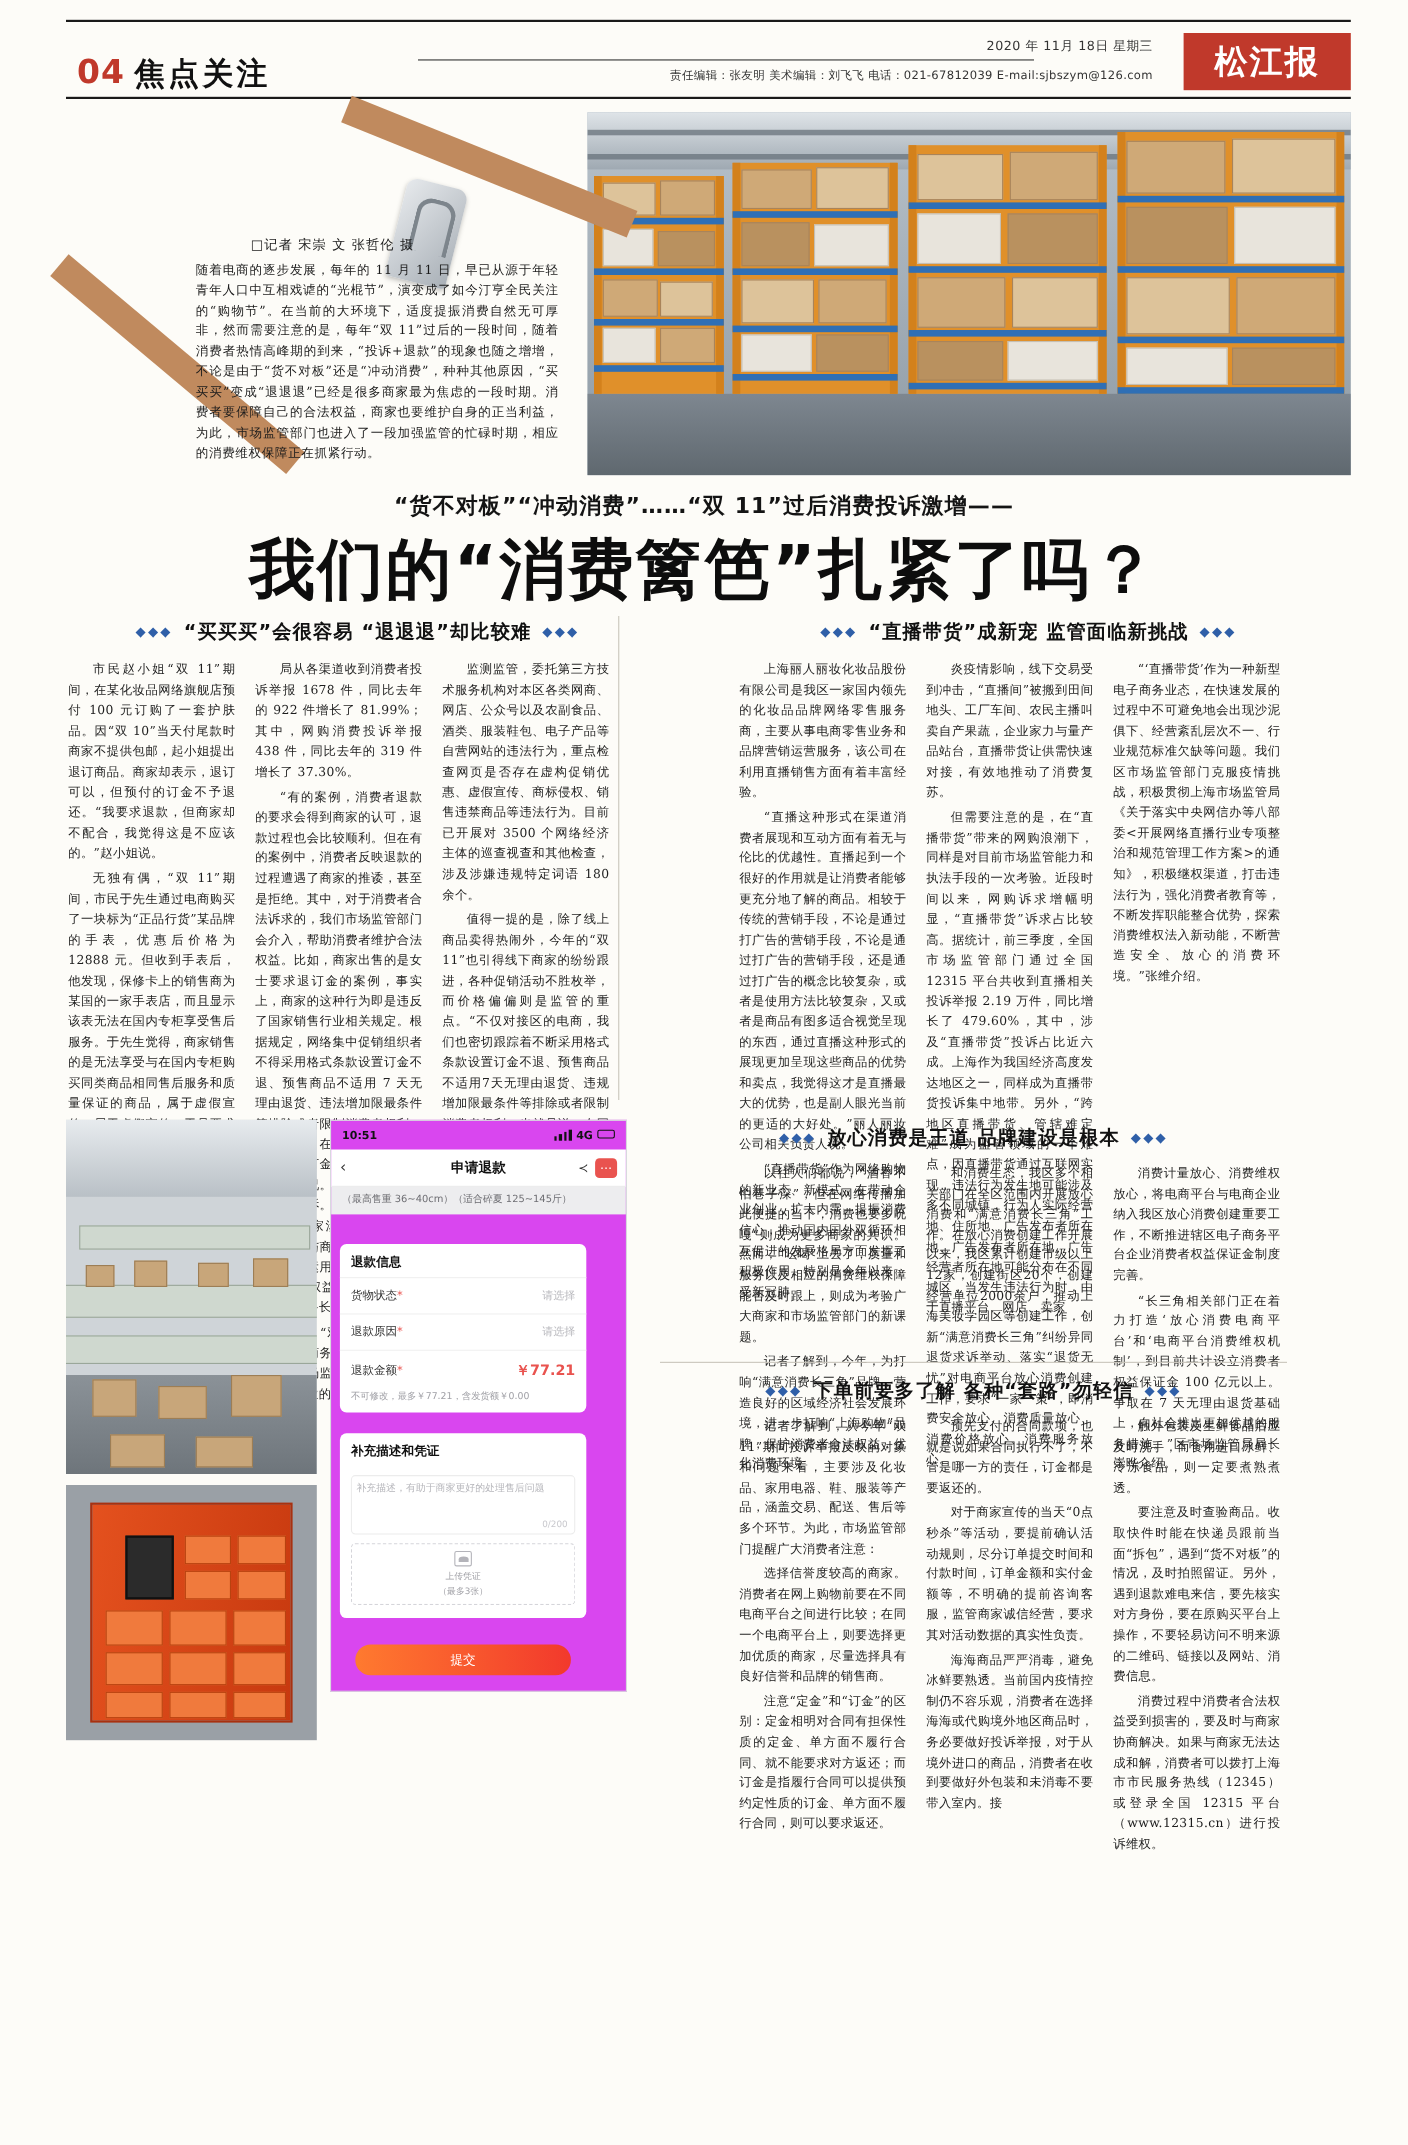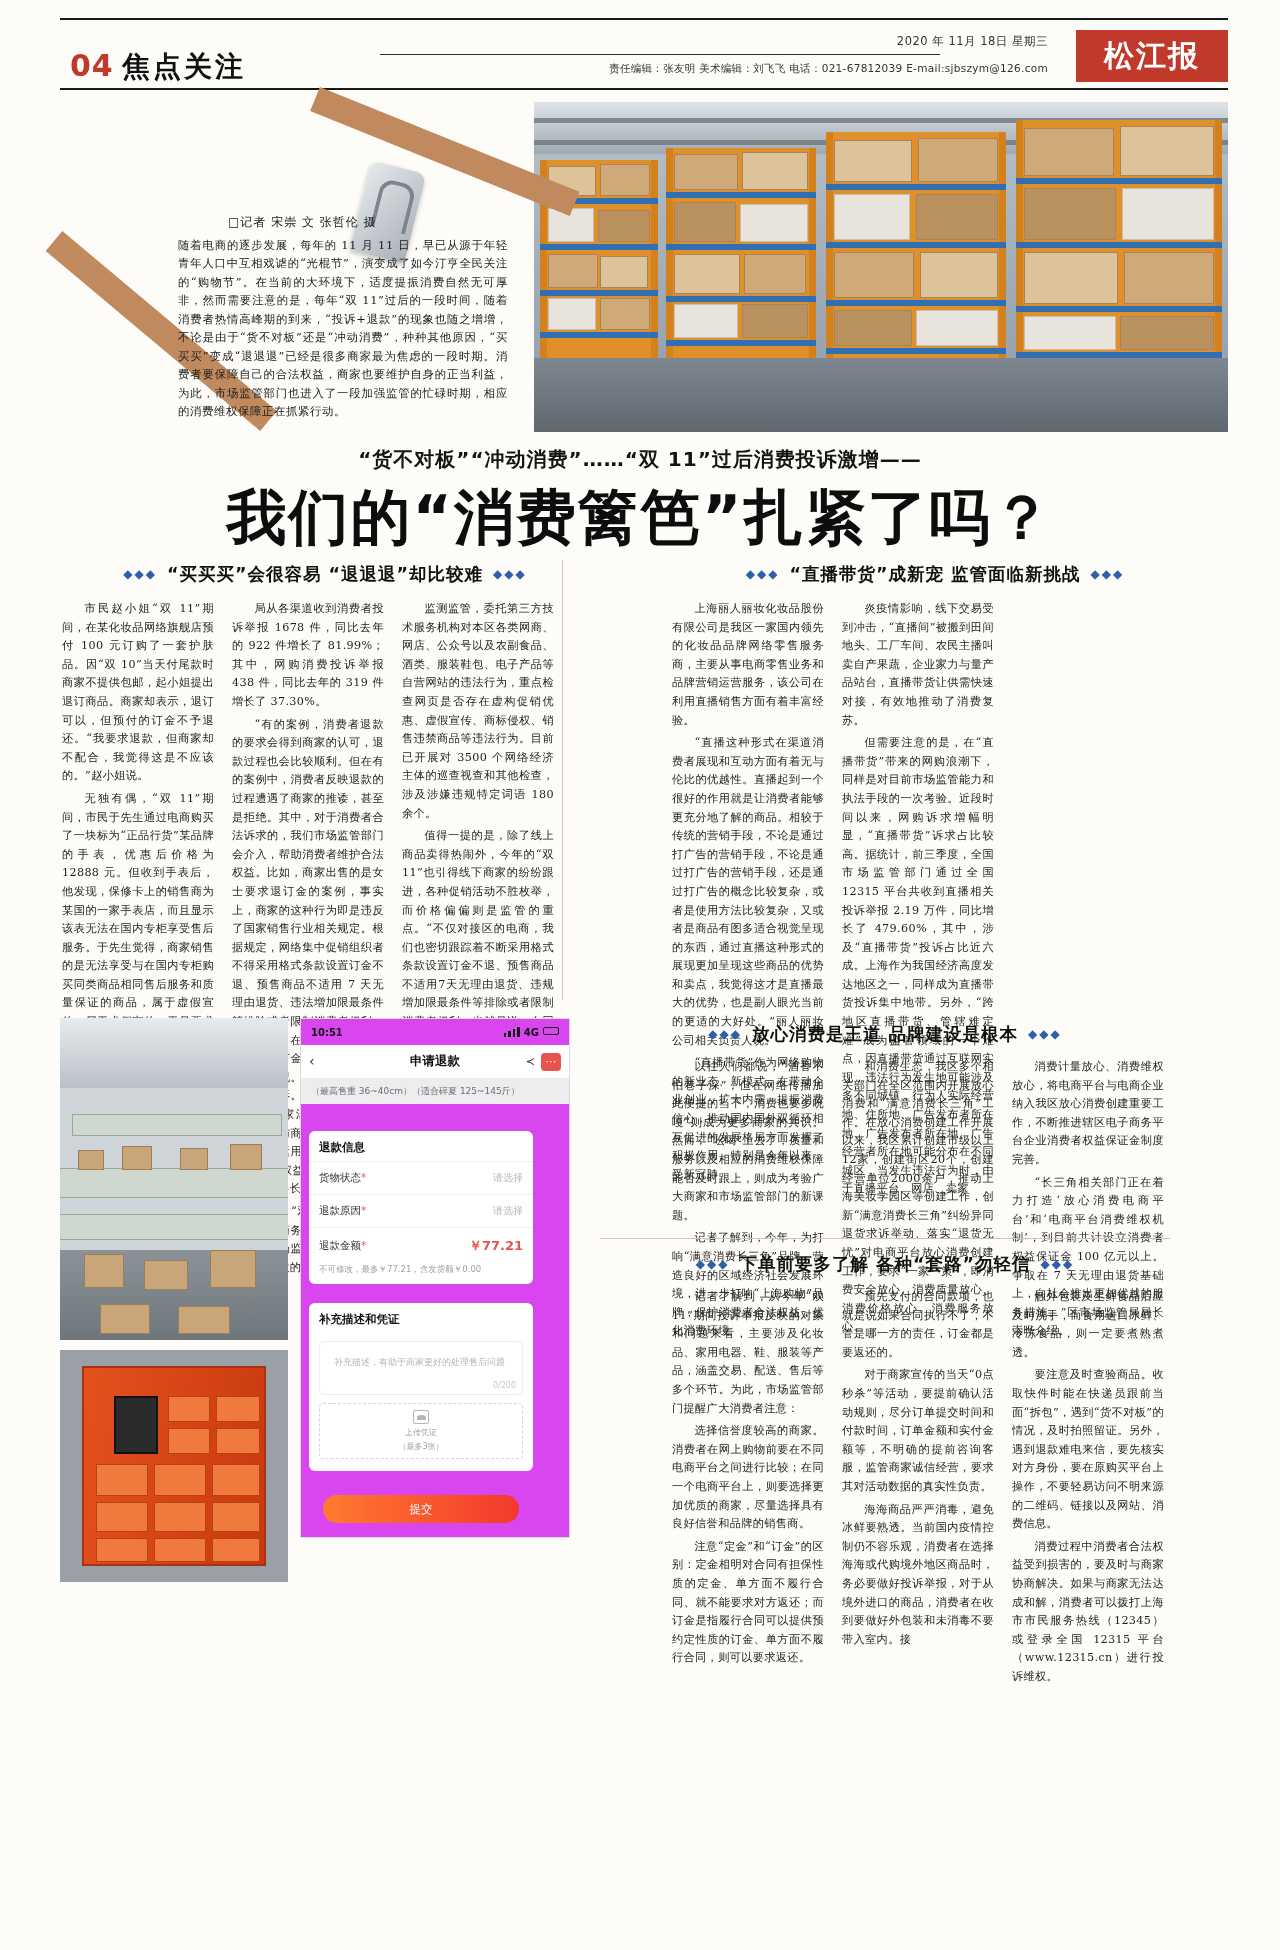"“‘直播带货’作为一种新型电子商务业态，在快速发展的过程中不可避免地会出现沙泥俱" p { html: none -> <p>“‘直播带货’作为一种新型电子商务业态，在快速发展的过程中不可避免地会出现沙泥俱下、经营紊乱层次不一、行业规范标准欠缺等问题。我们区市场监管部门克服疫情挑战，积极贯彻上海市场监管局《关于落实中央网信办等八部委&lt;开展网络直播行业专项整治和规范管理工作方案&gt;的通知》，积极继权渠道，打击违法行为，强化消费者教育等，不断发挥职能整合优势，探索消费维权法入新动能，不断营造安全、放心的消费环境。”张维介绍。</p> }
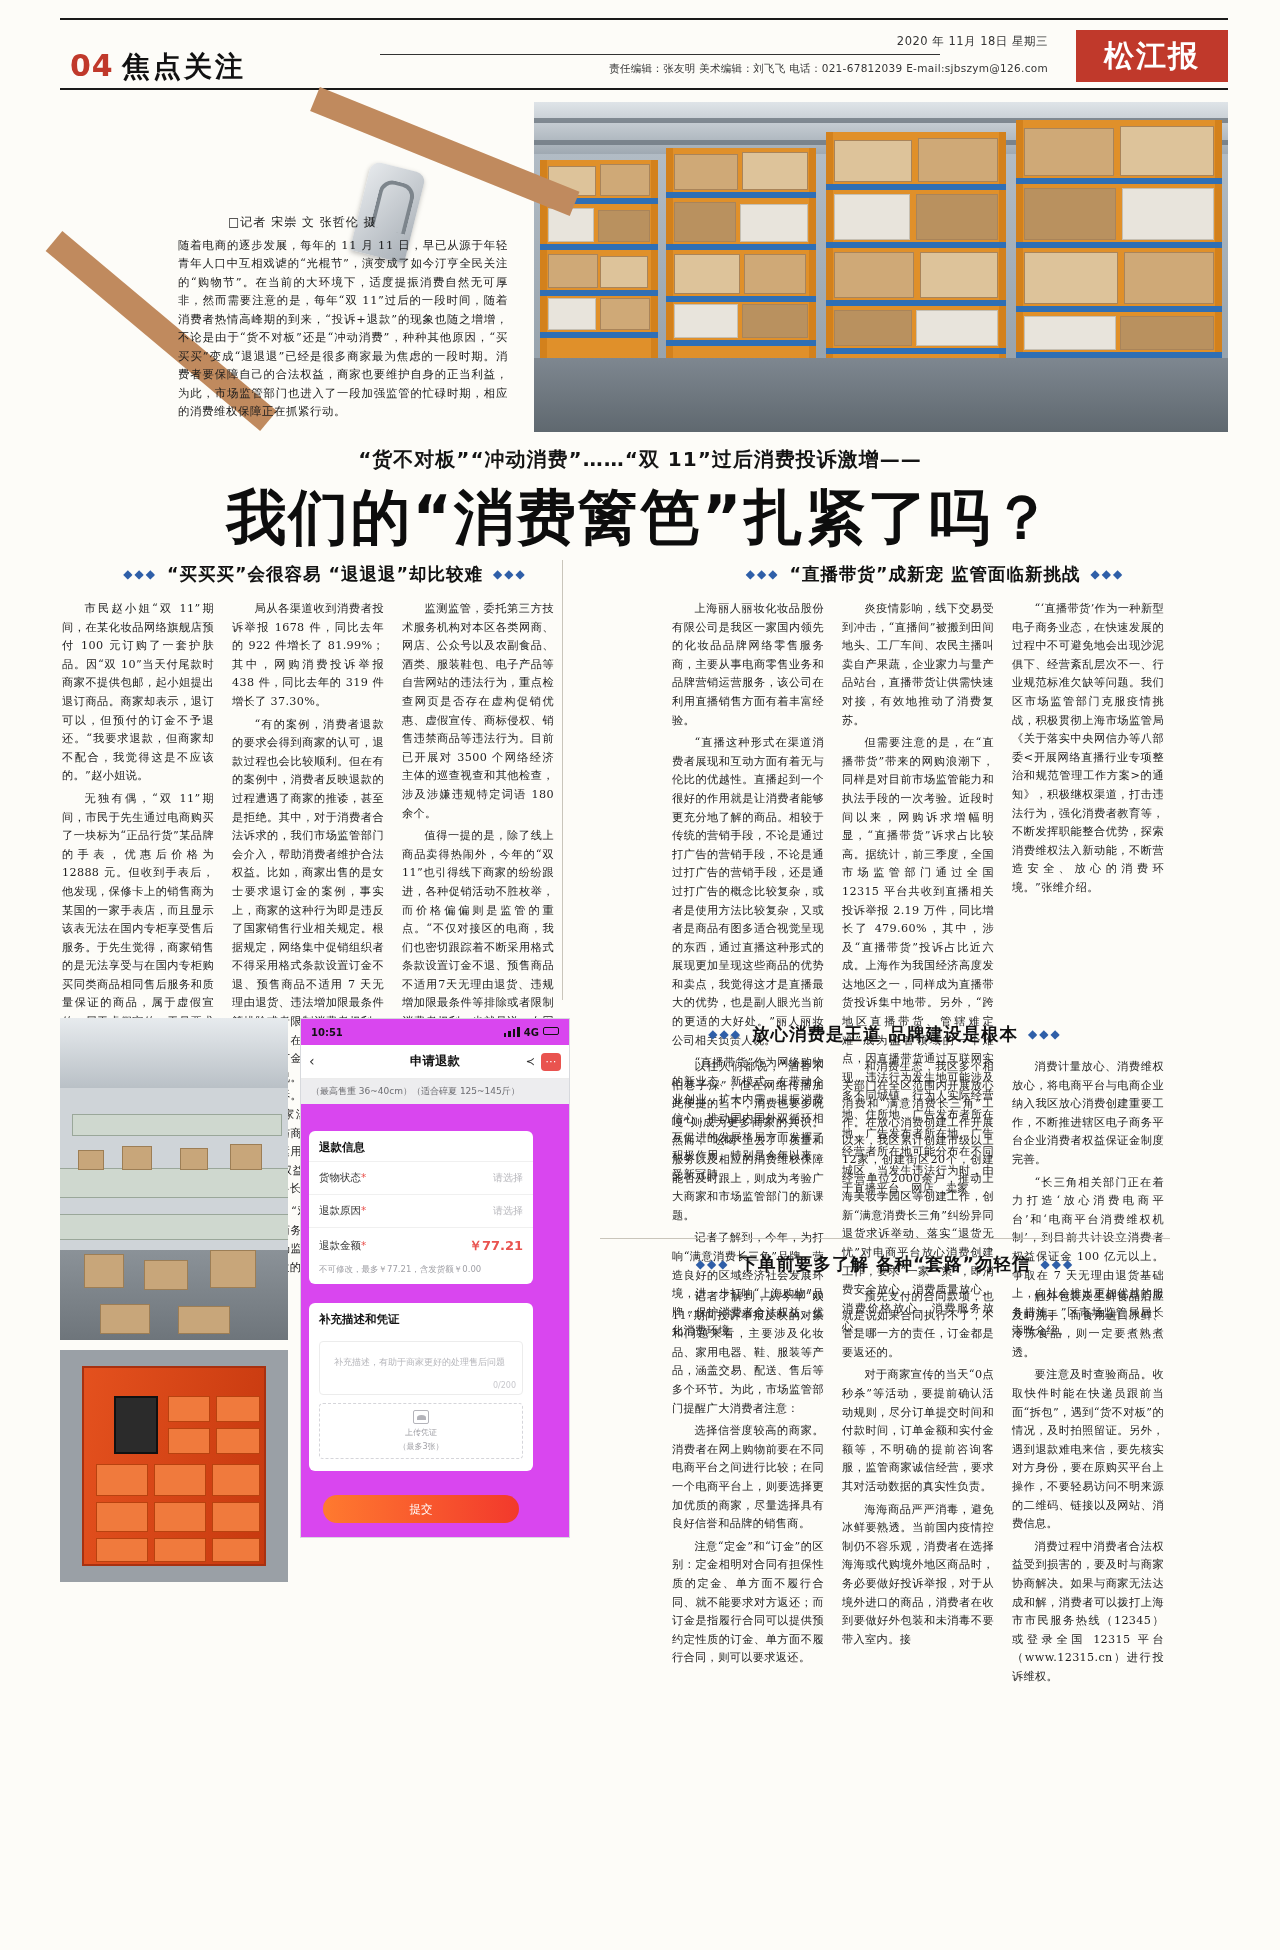"补充描述，有助于商家更好的处理售后问题" .ph-ta { padding: 14px -> 4px }
